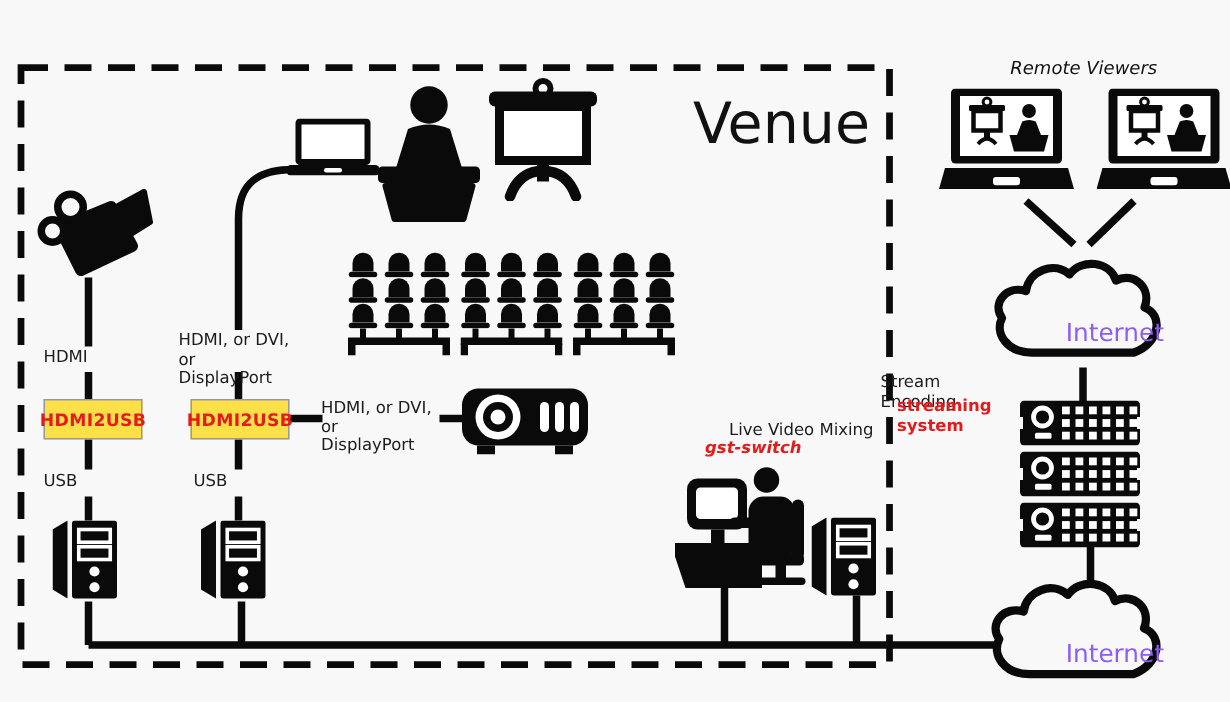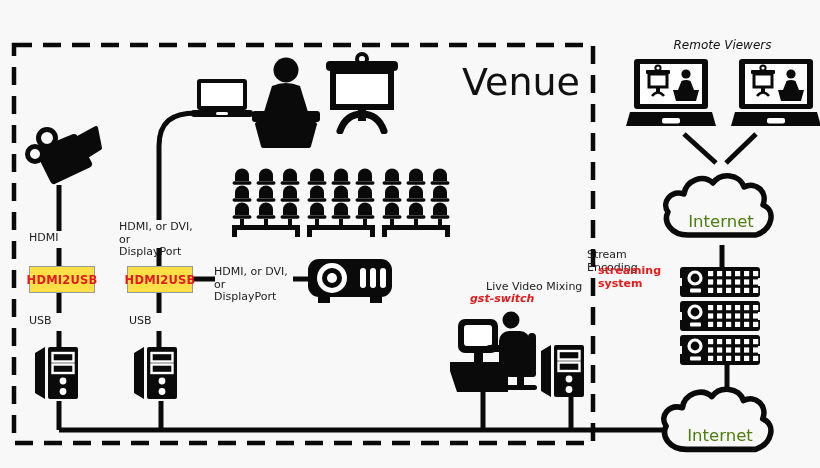"Internet" .cloud-label { color: #4d7c0f -> #8b5cf6; text-align: center -> right }
